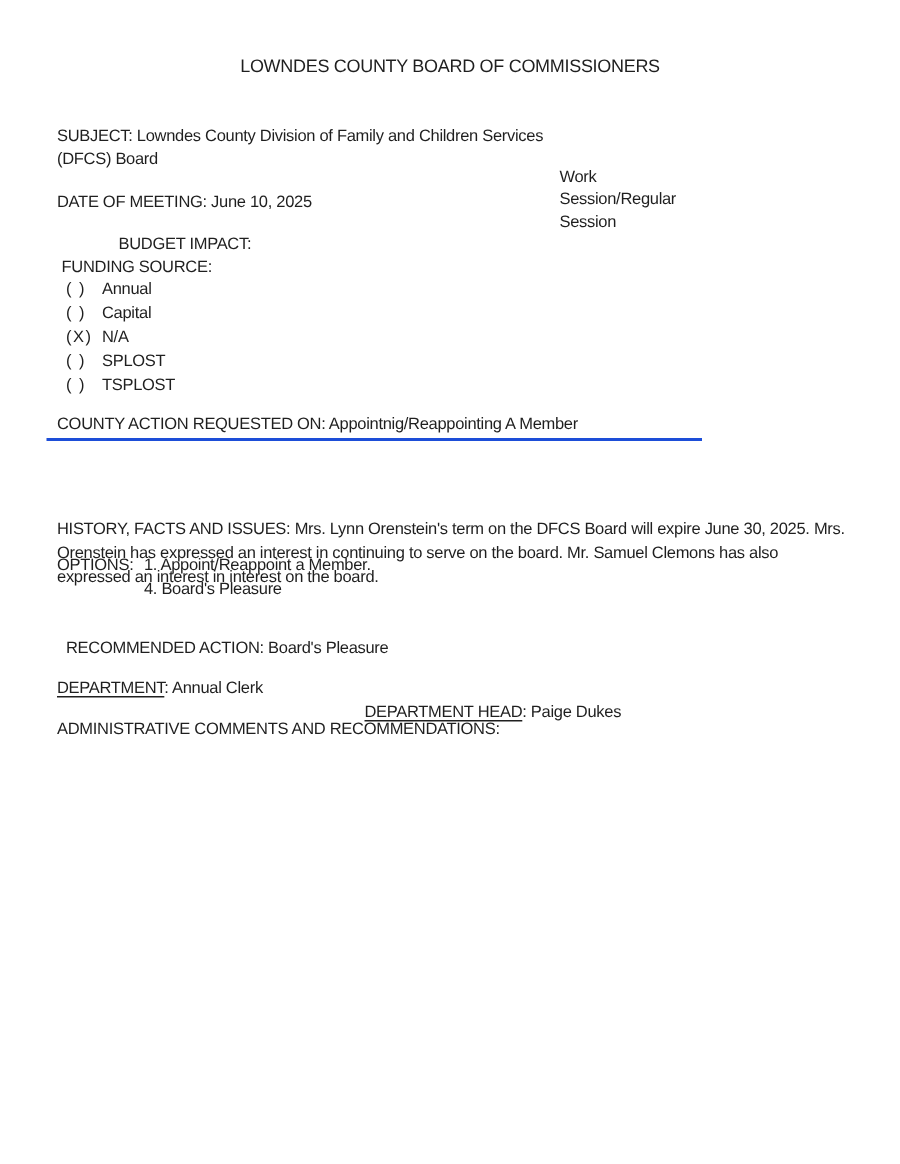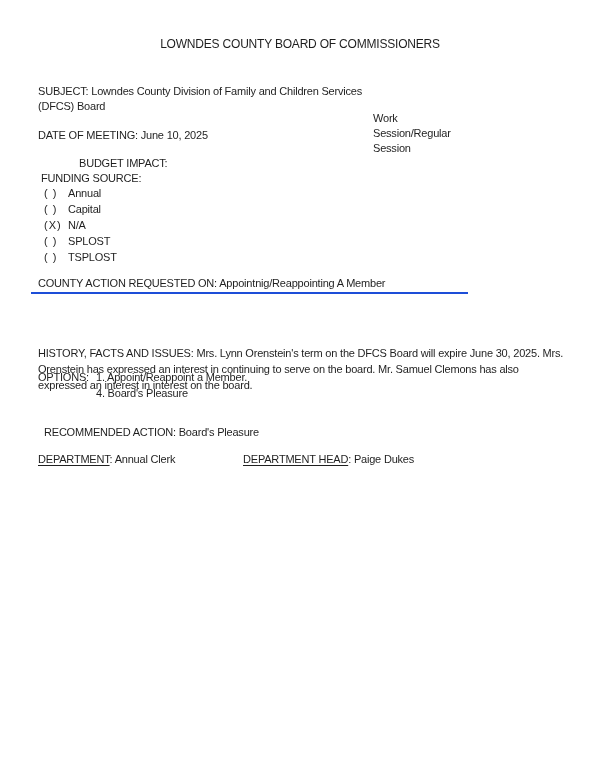"DEPARTMENT HEAD: Paige Dukes" .dept-head-group { top: 0 -> 16px }
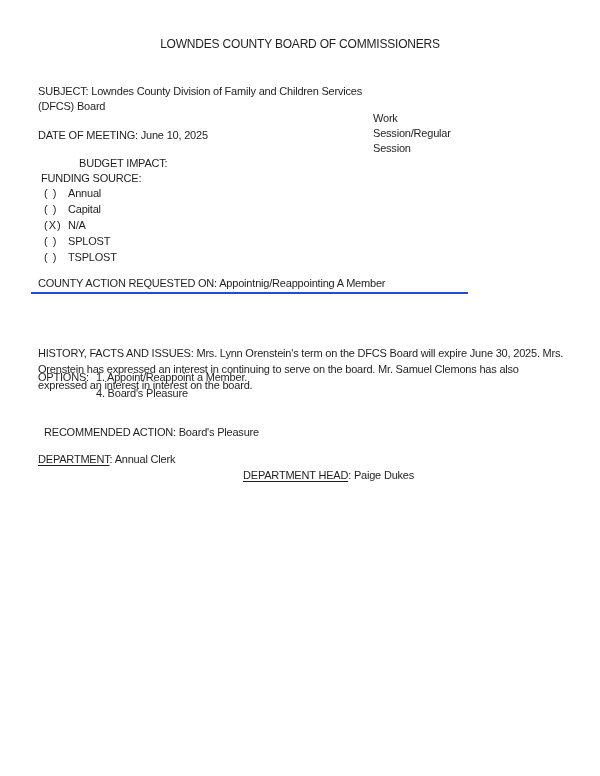"ADMINISTRATIVE COMMENTS AND" div.abs { html: none -> <div>ADMINISTRATIVE COMMENTS AND RECOMMENDATIONS:</div> }
